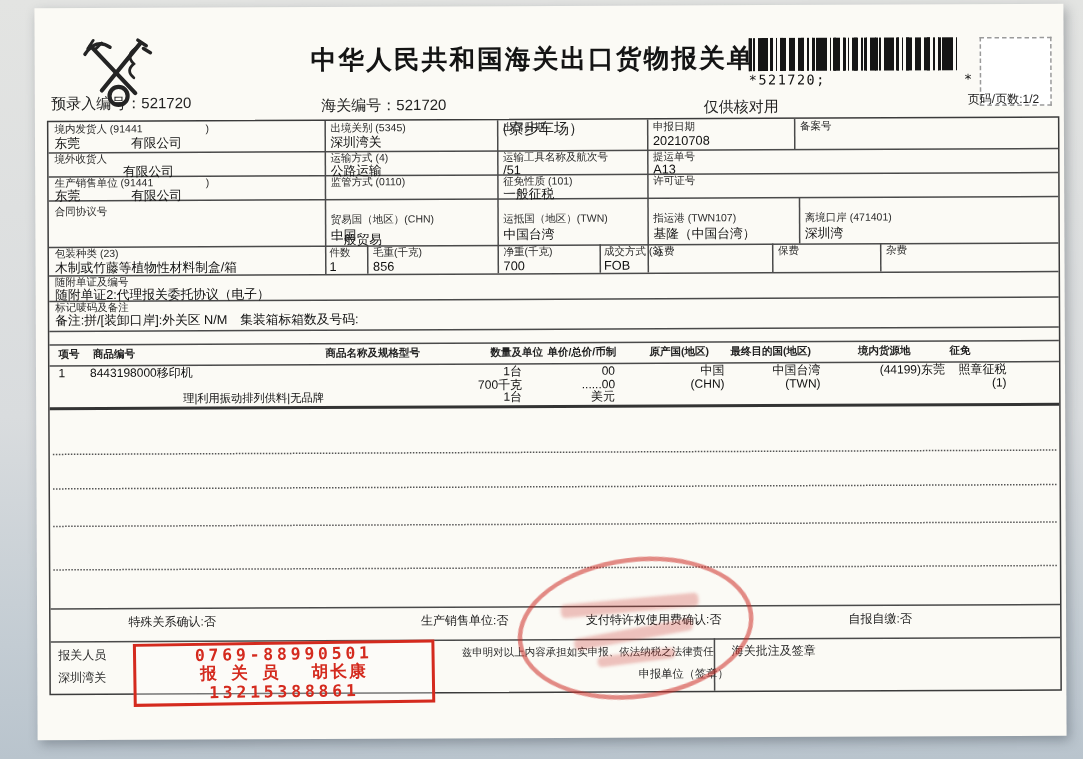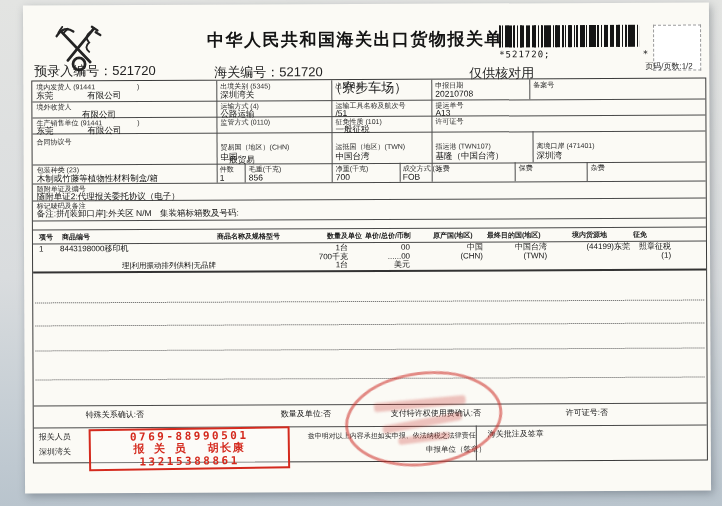"预录入编号：521720" .hmeta { font-size: 13px -> 10px }
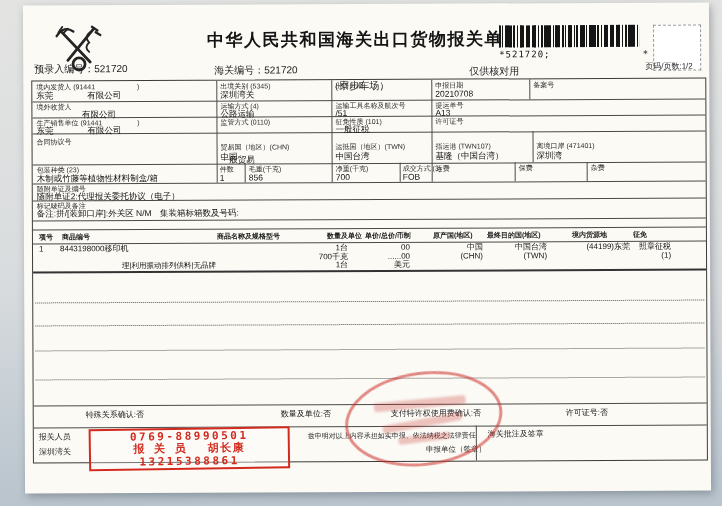"数量及单位:否" div.conf { text: 数量及 -> 生产销售 }
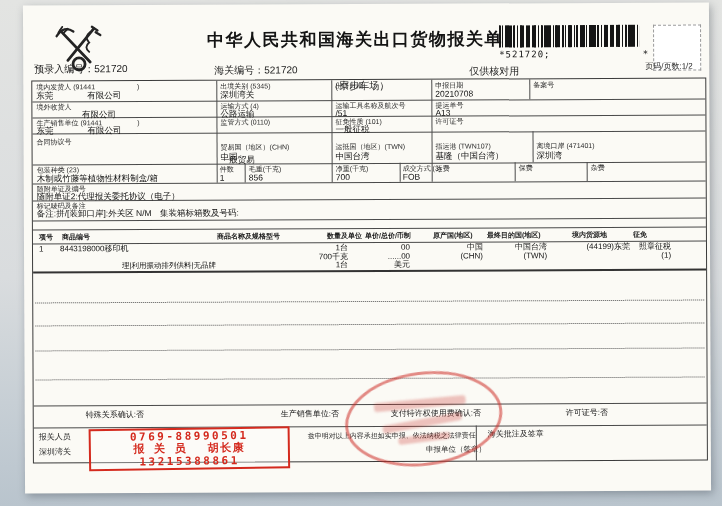"许可证号:否" div.conf { text: 许可证号 -> 自报自缴 }
